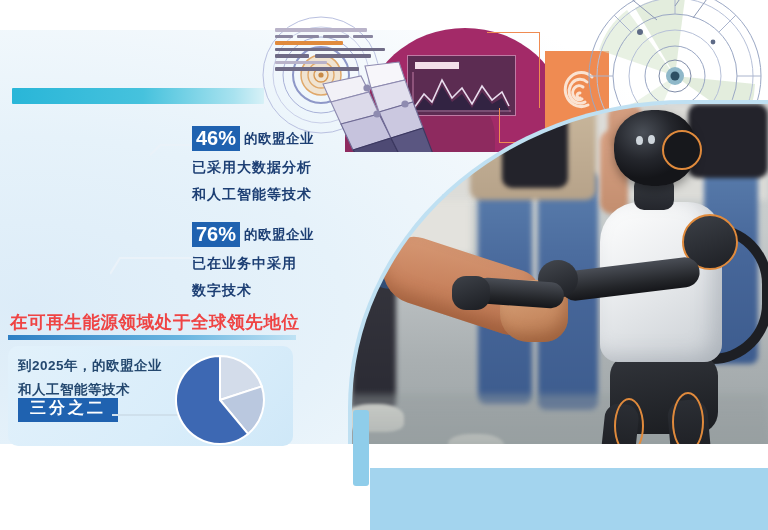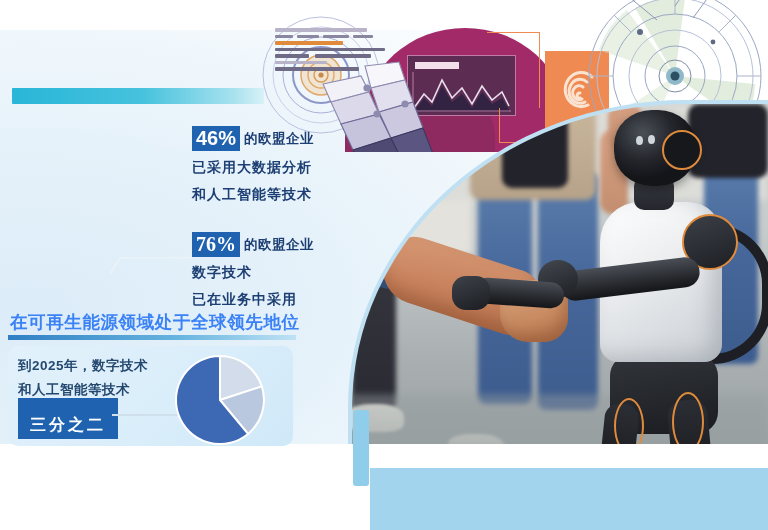"76% 的欧盟企业" div.callout { font-family: Liberation Serif, serif -> none; top: 232px -> 222px }
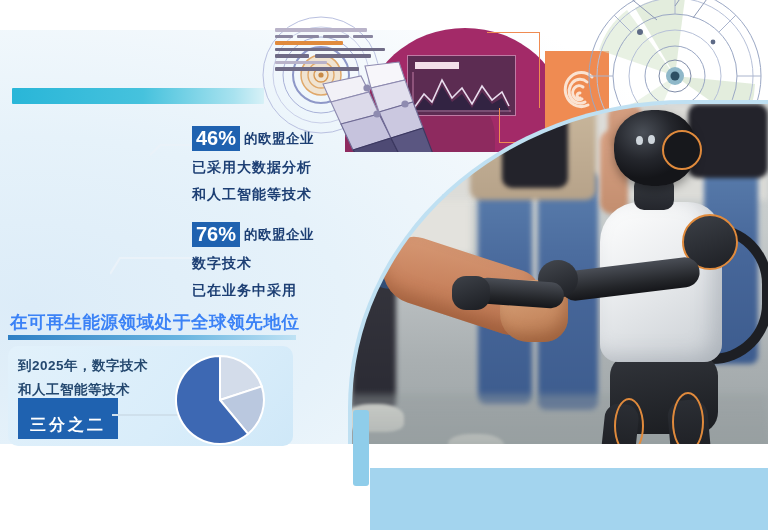"数字技术" div.line2 { order: before "已在业务中采用" -> after "已在业务中采用" }
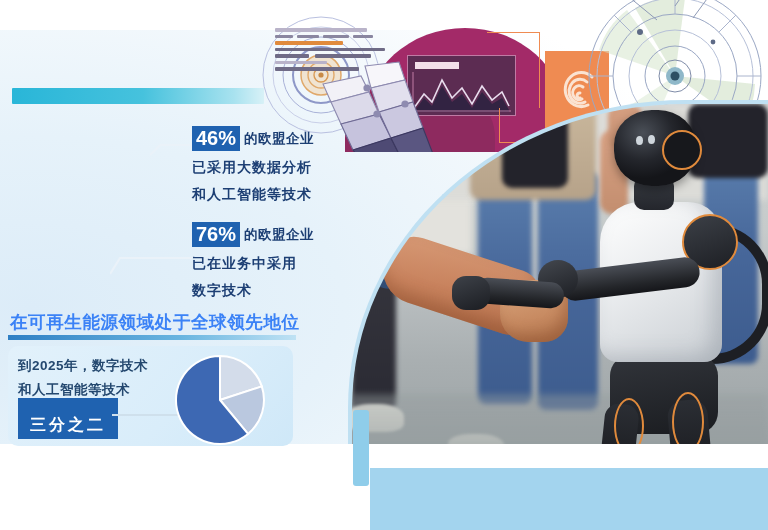"在可再生能源领域处于全球领先地位" .headline2 { color: #3b82f6 -> #ef4444 }
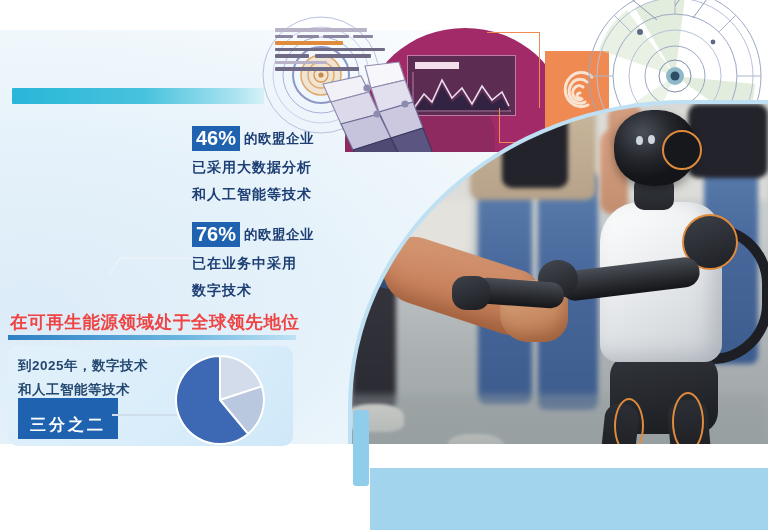"到2025年，数字技术" div { text: 数字技术 -> 的欧盟企业 }
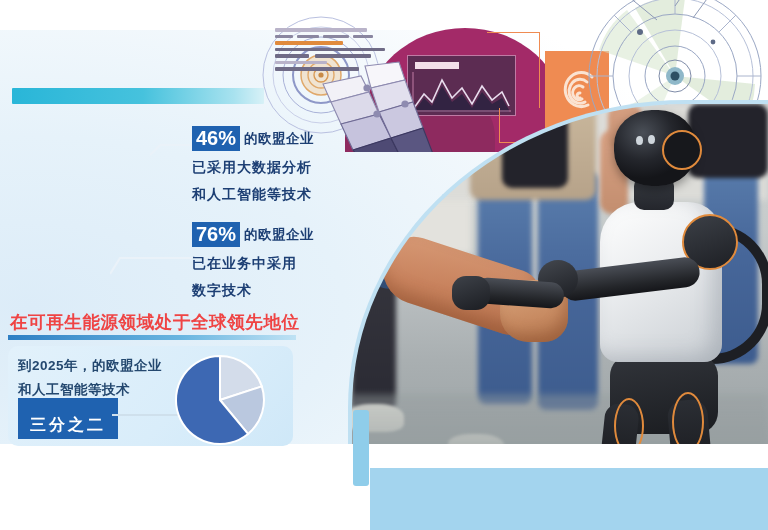"三分之二" .third-badge { padding: 17px 12px 3px 12px -> 0 12px 3px 12px }
